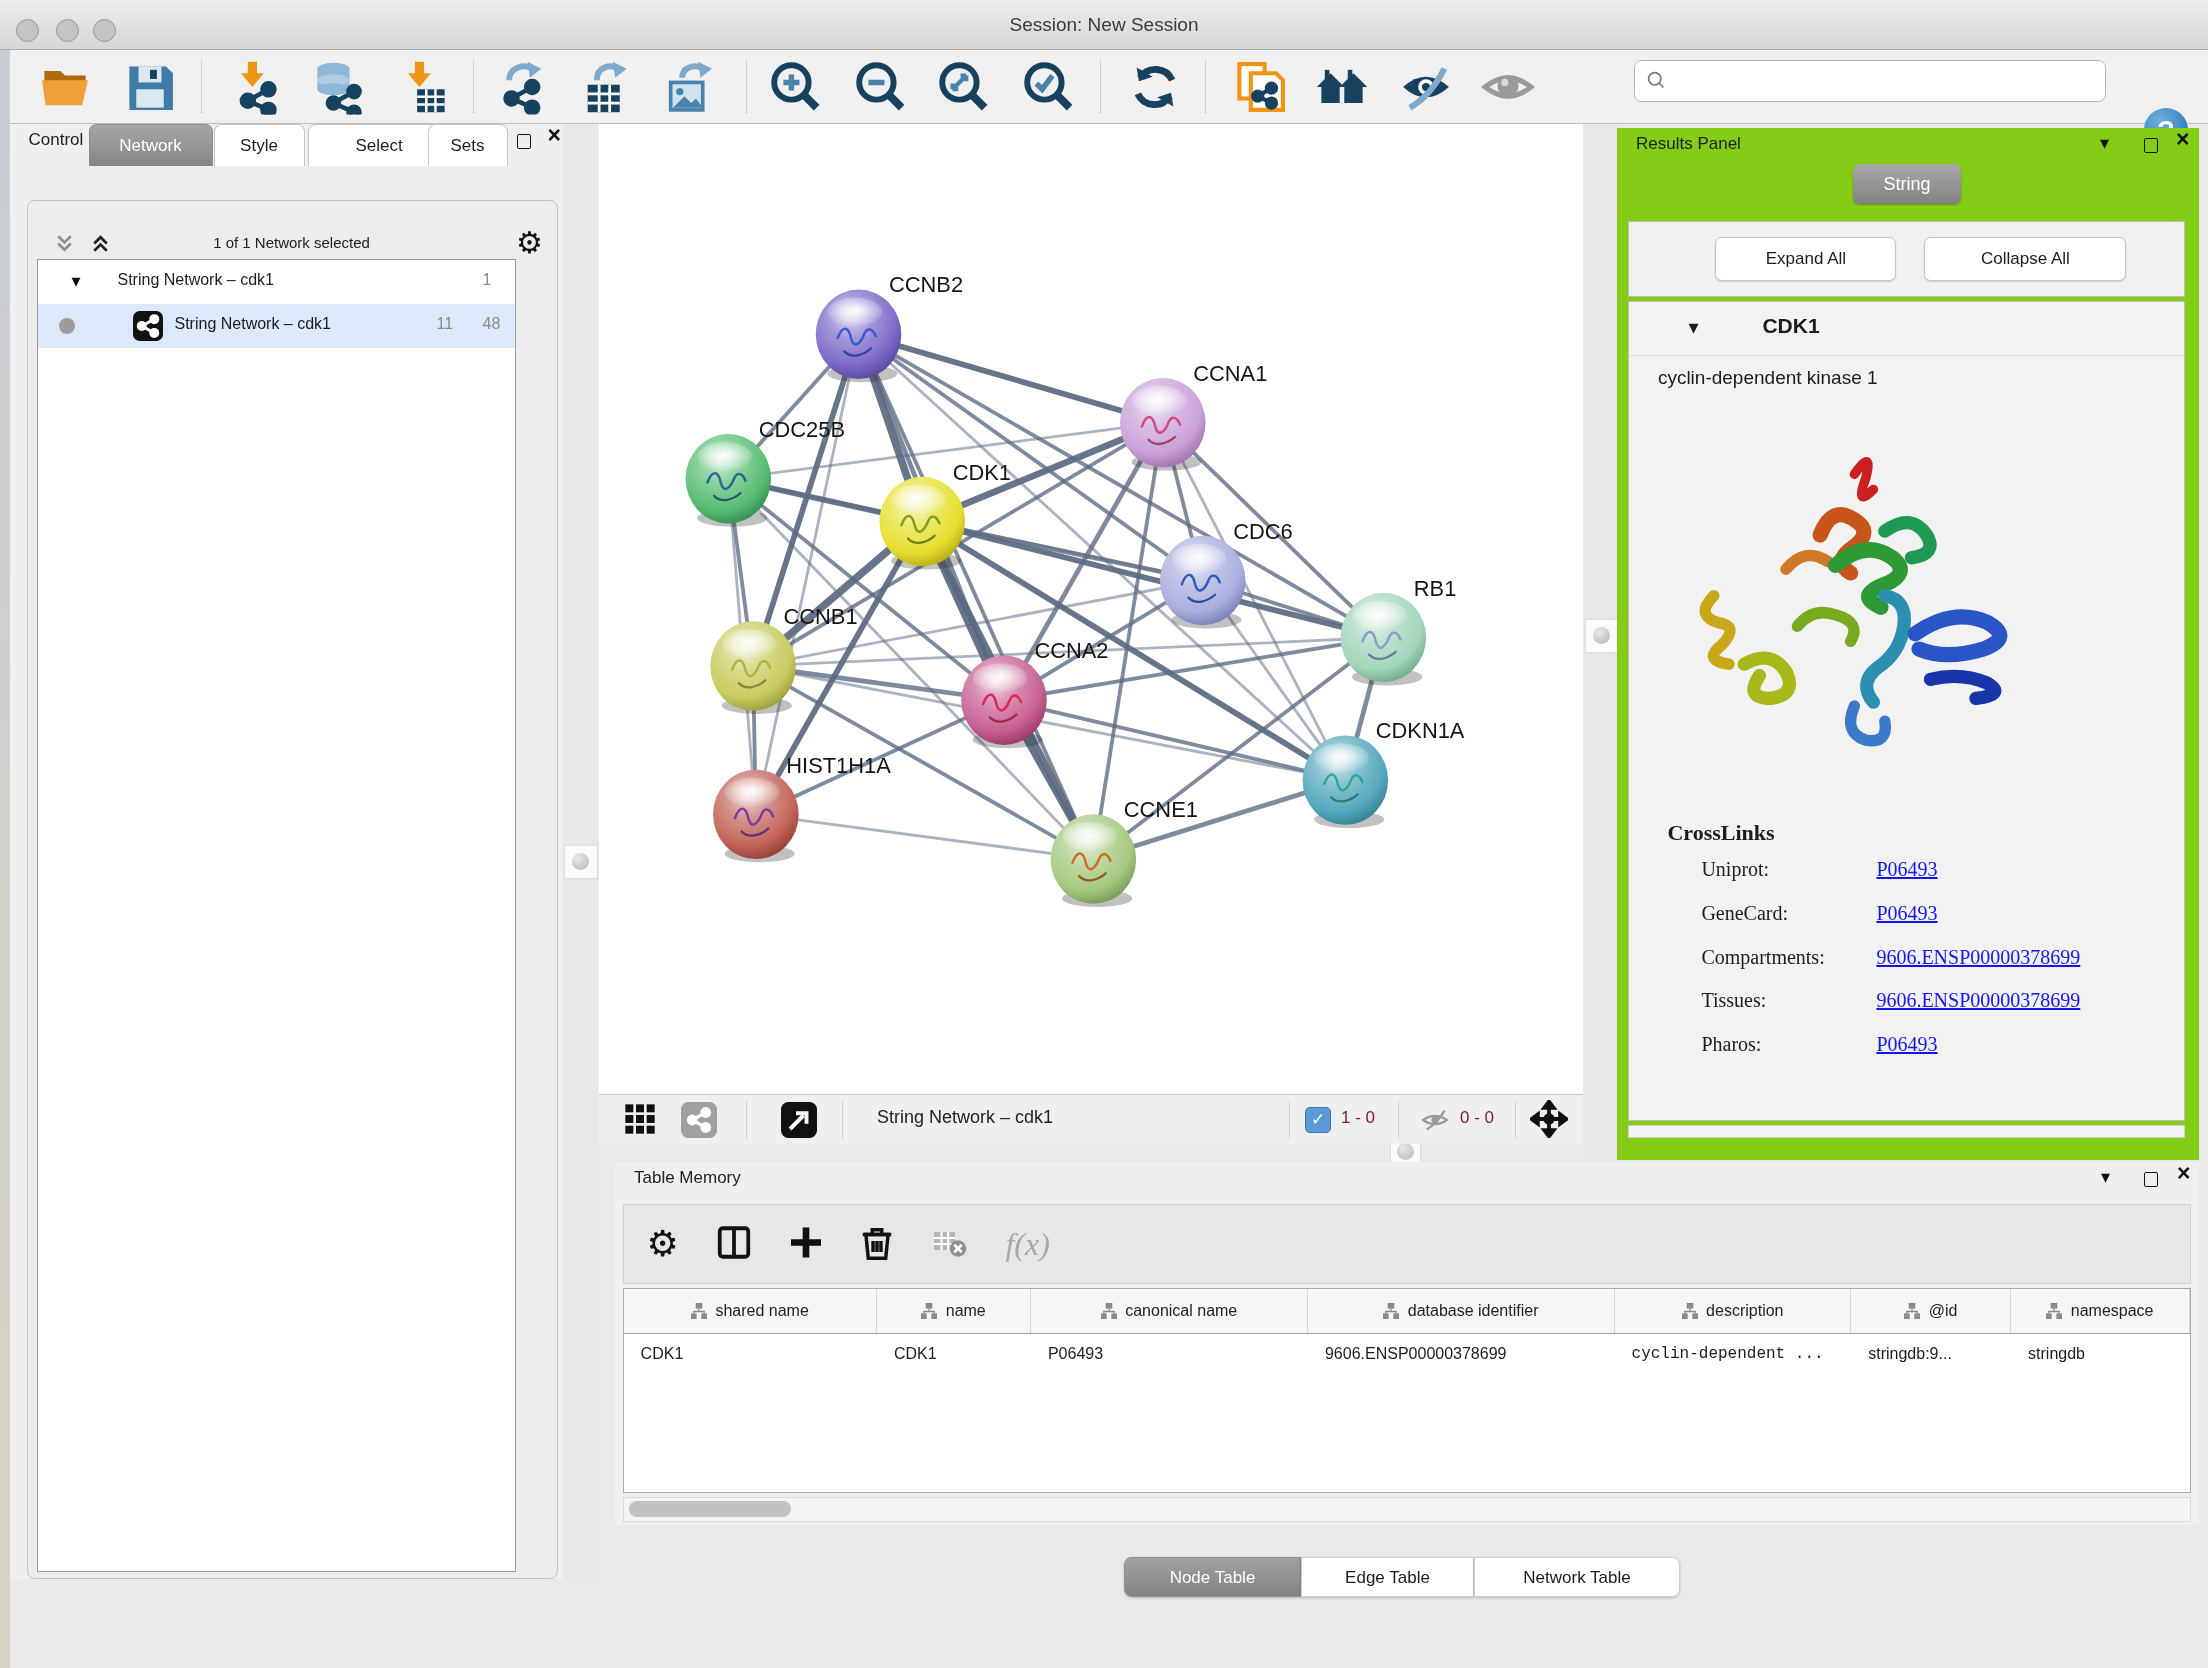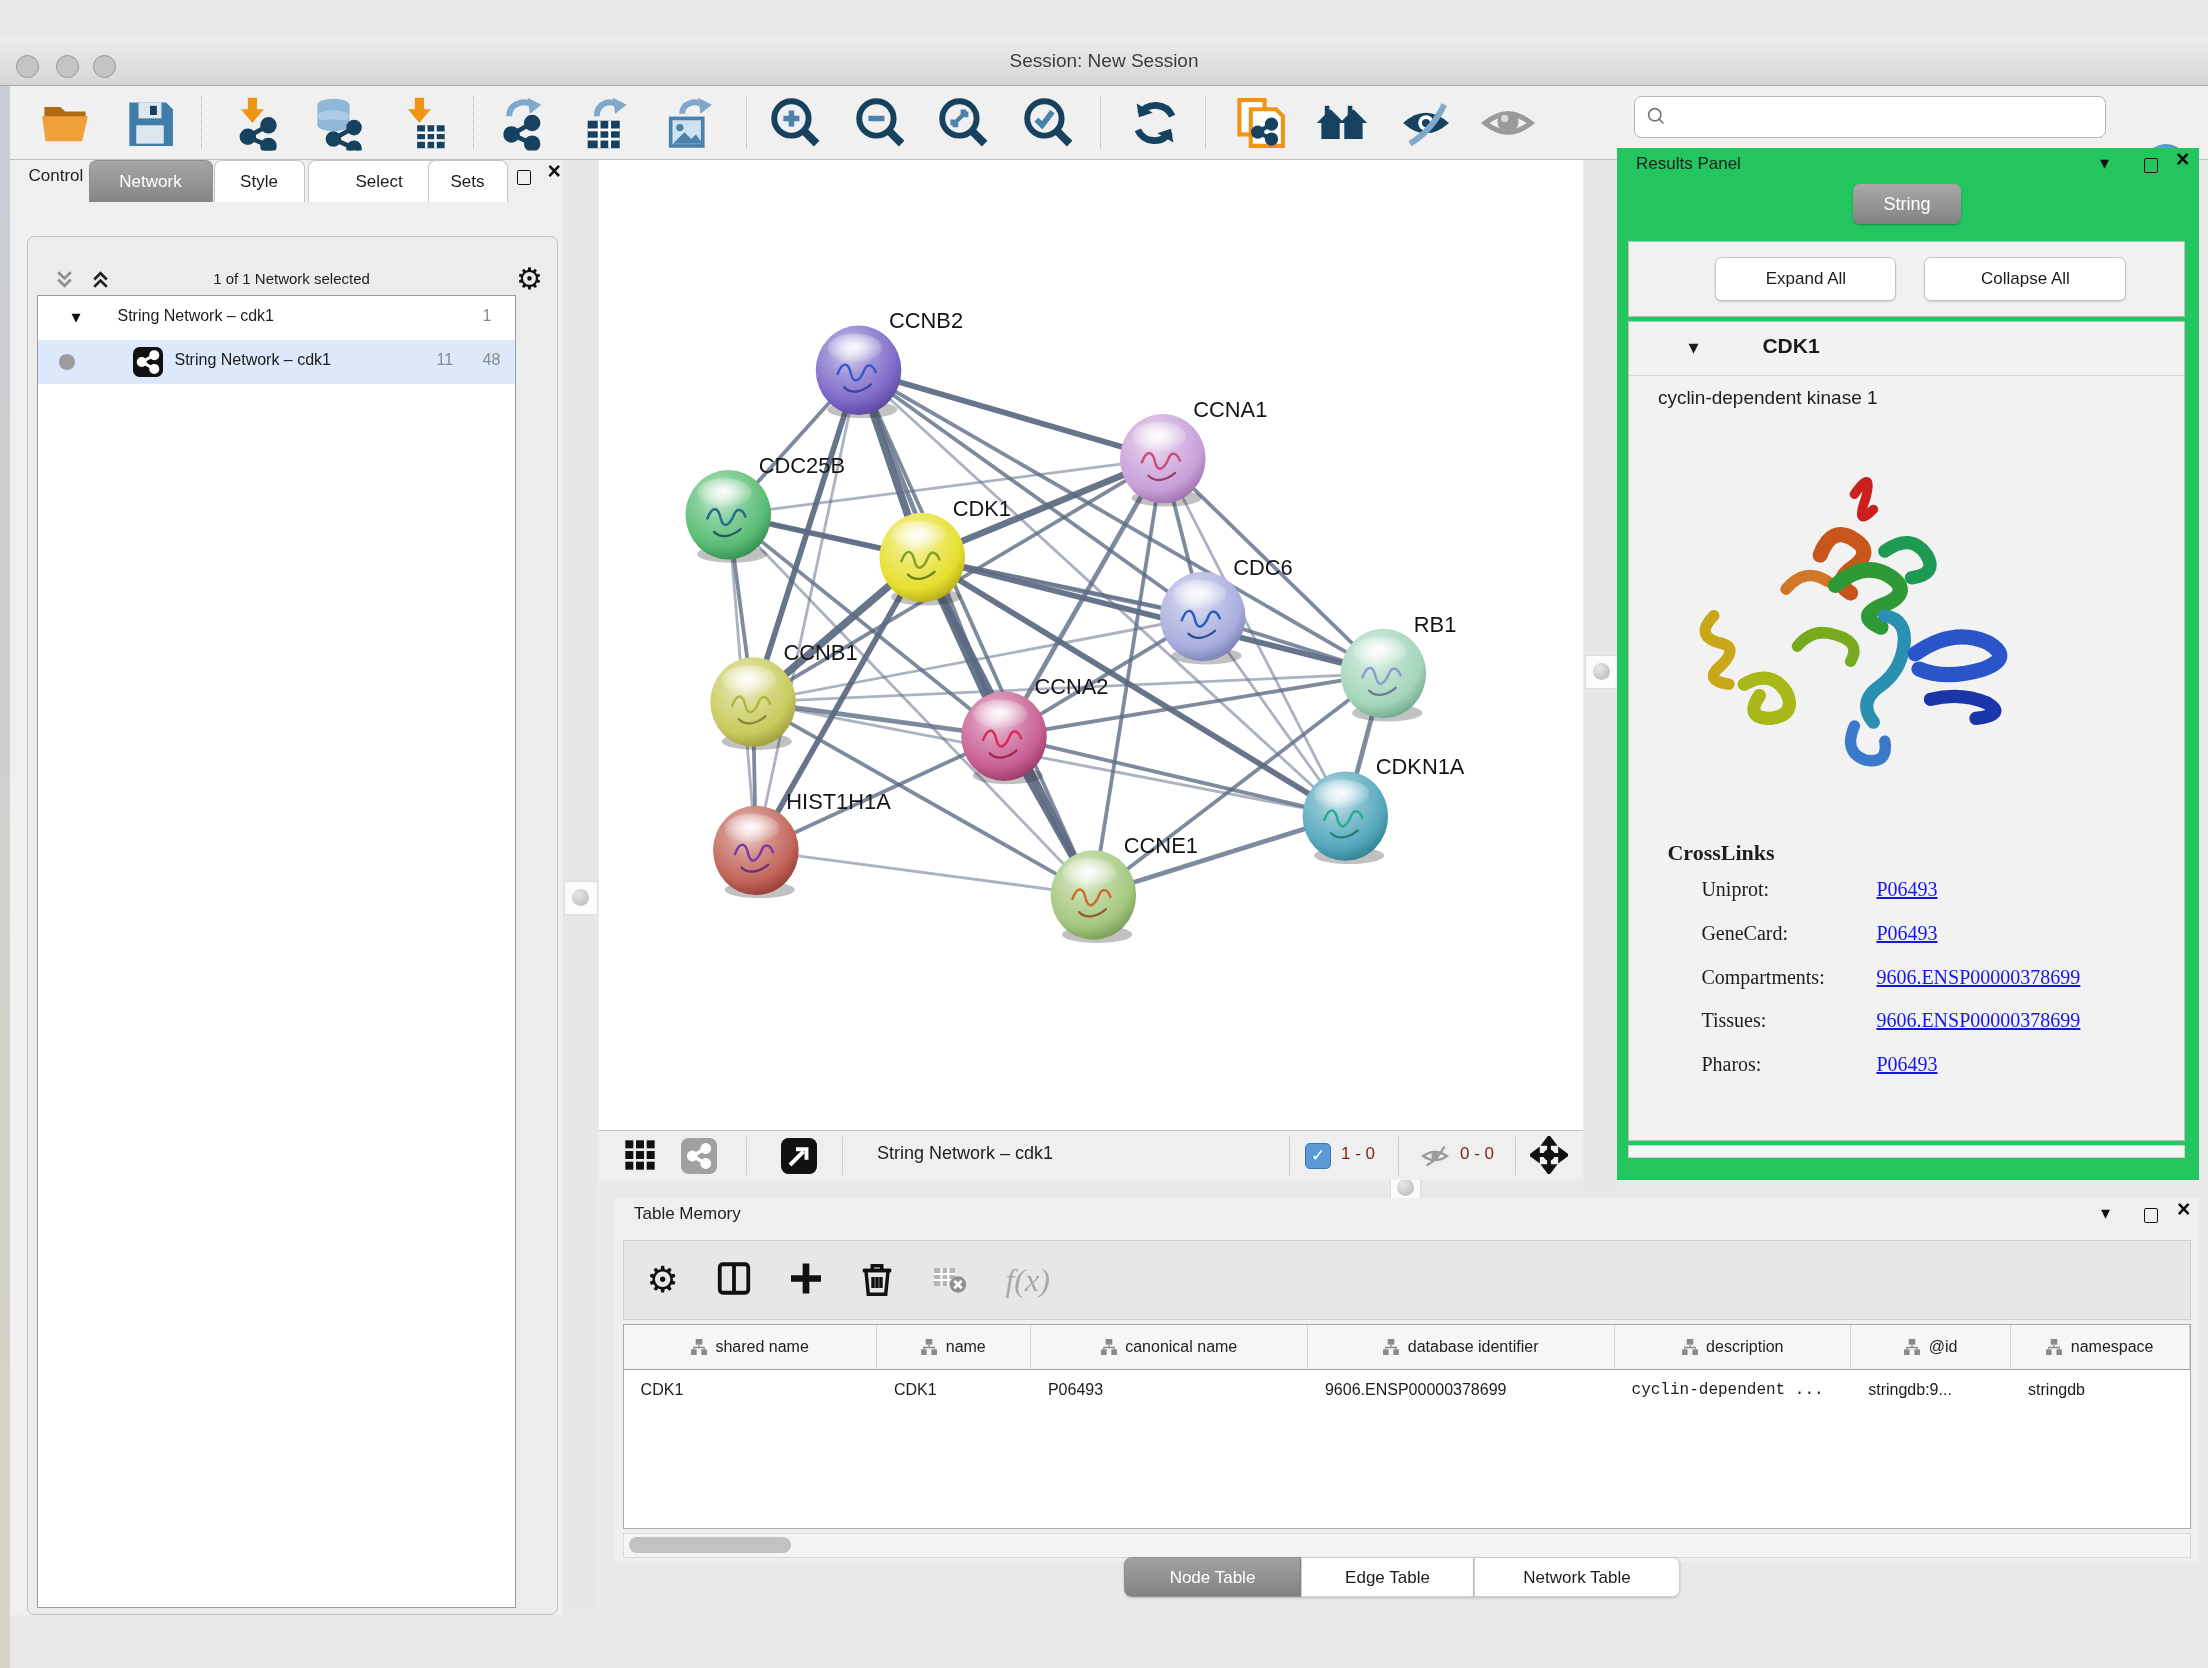"Session: New Session" .abs { margin-top: 36px -> none }
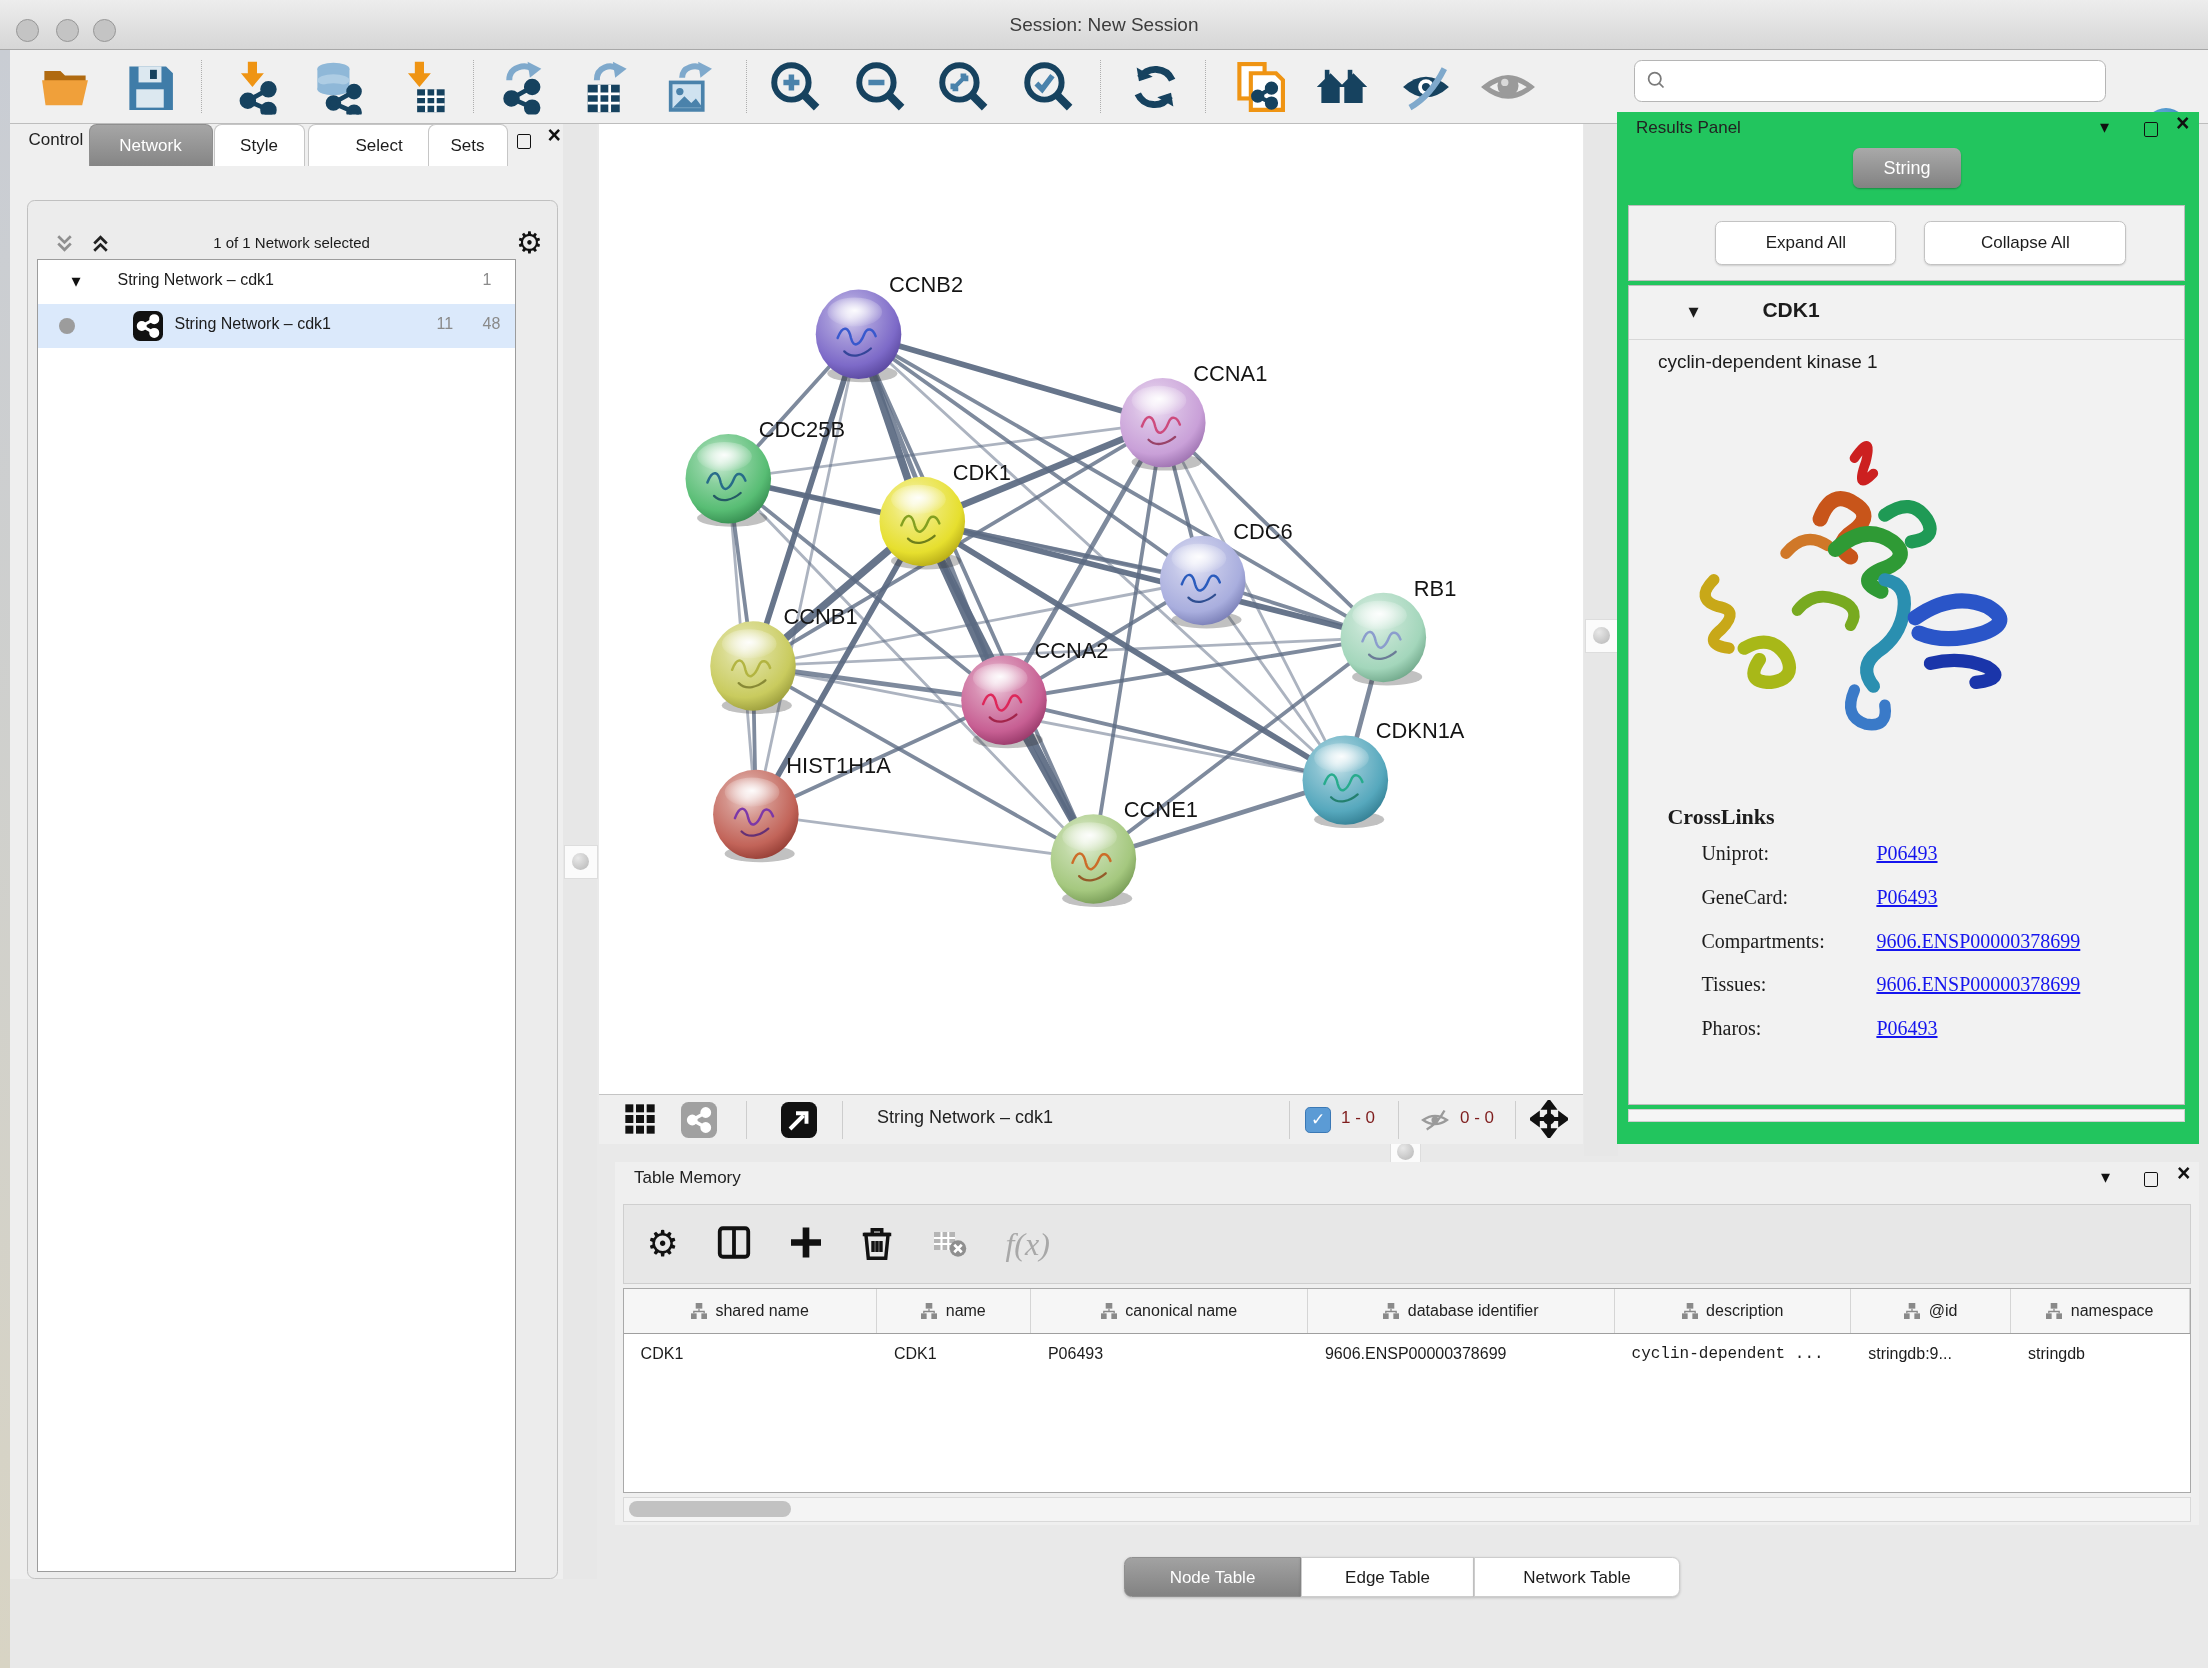"Results Panel" #results-panel { background: #22c55e -> #84cc16; top: 112px -> 128px }
